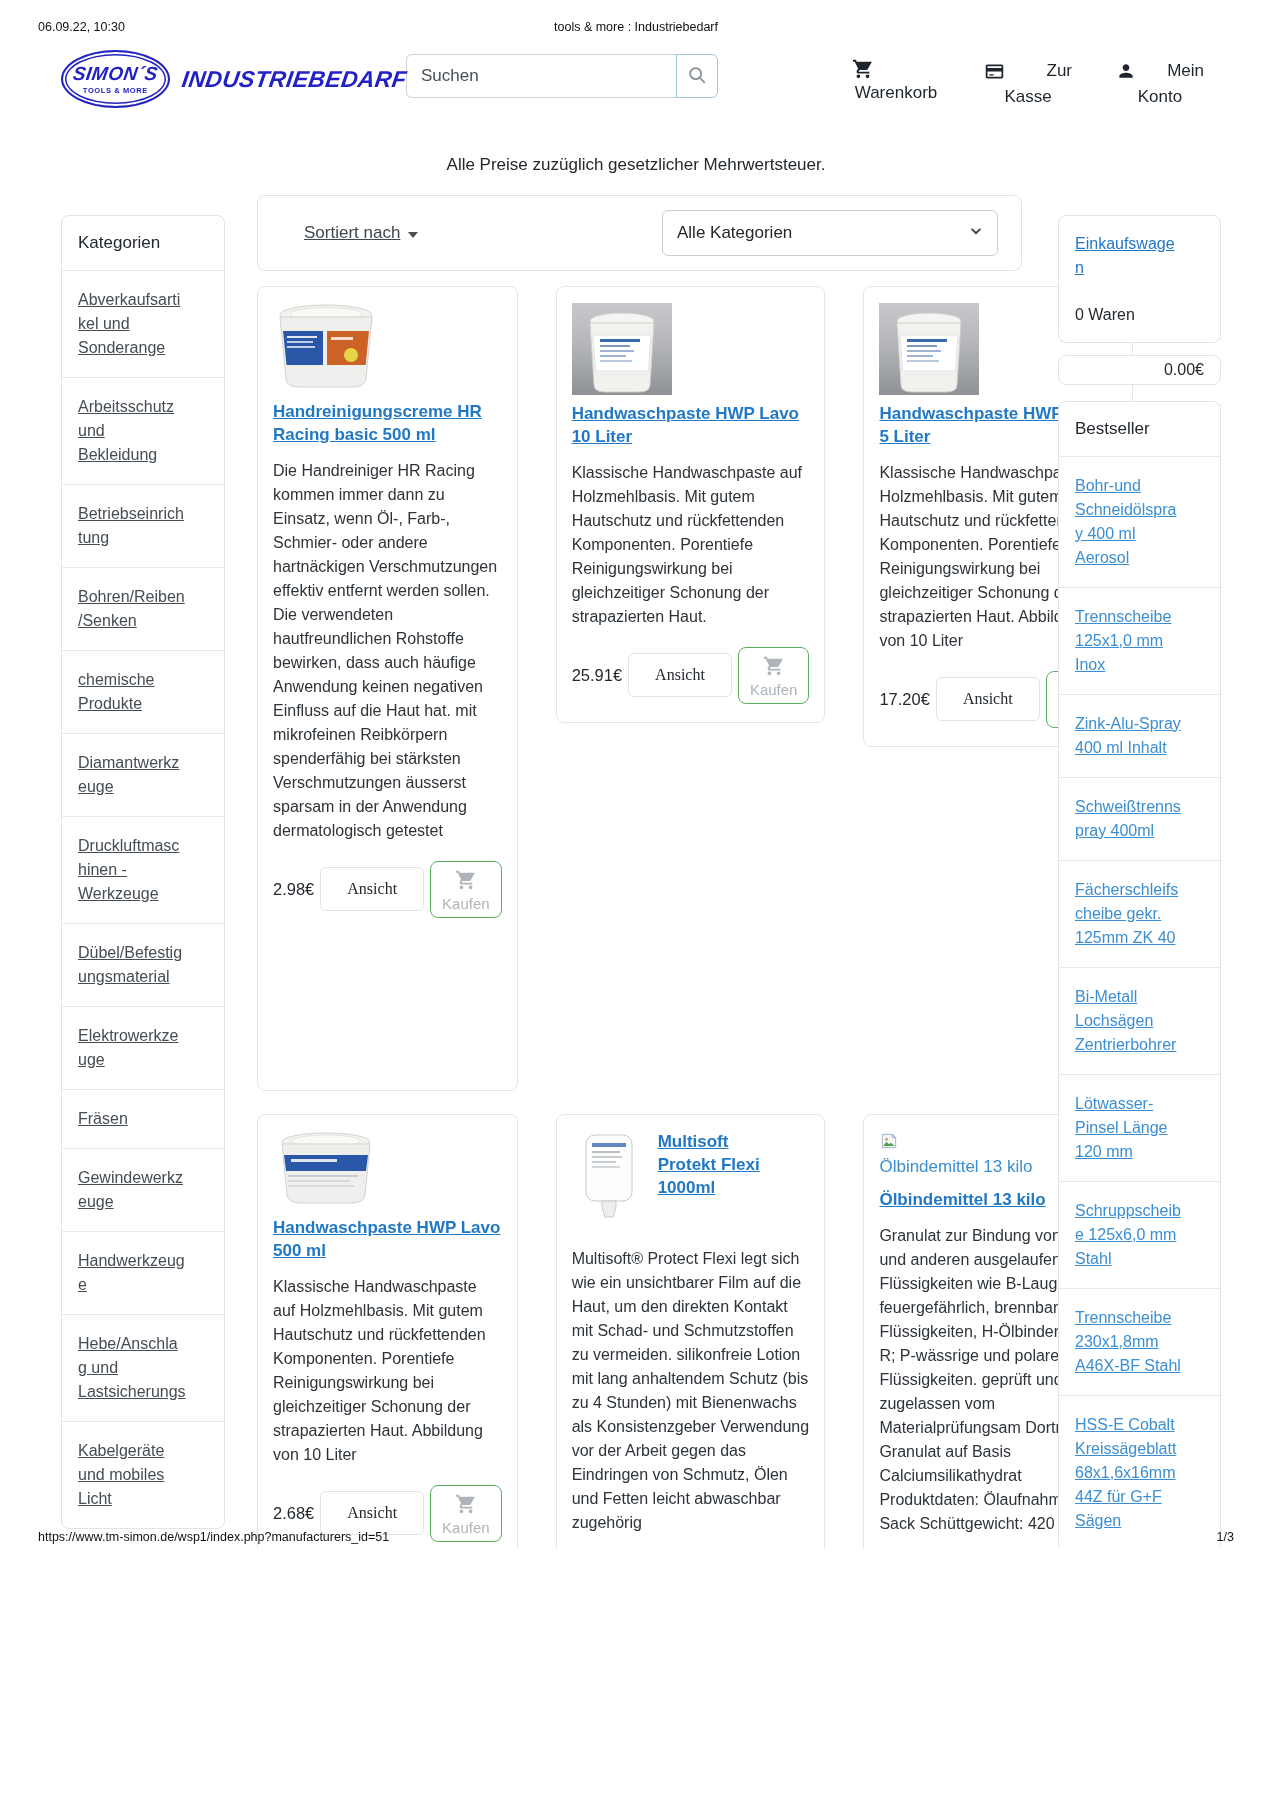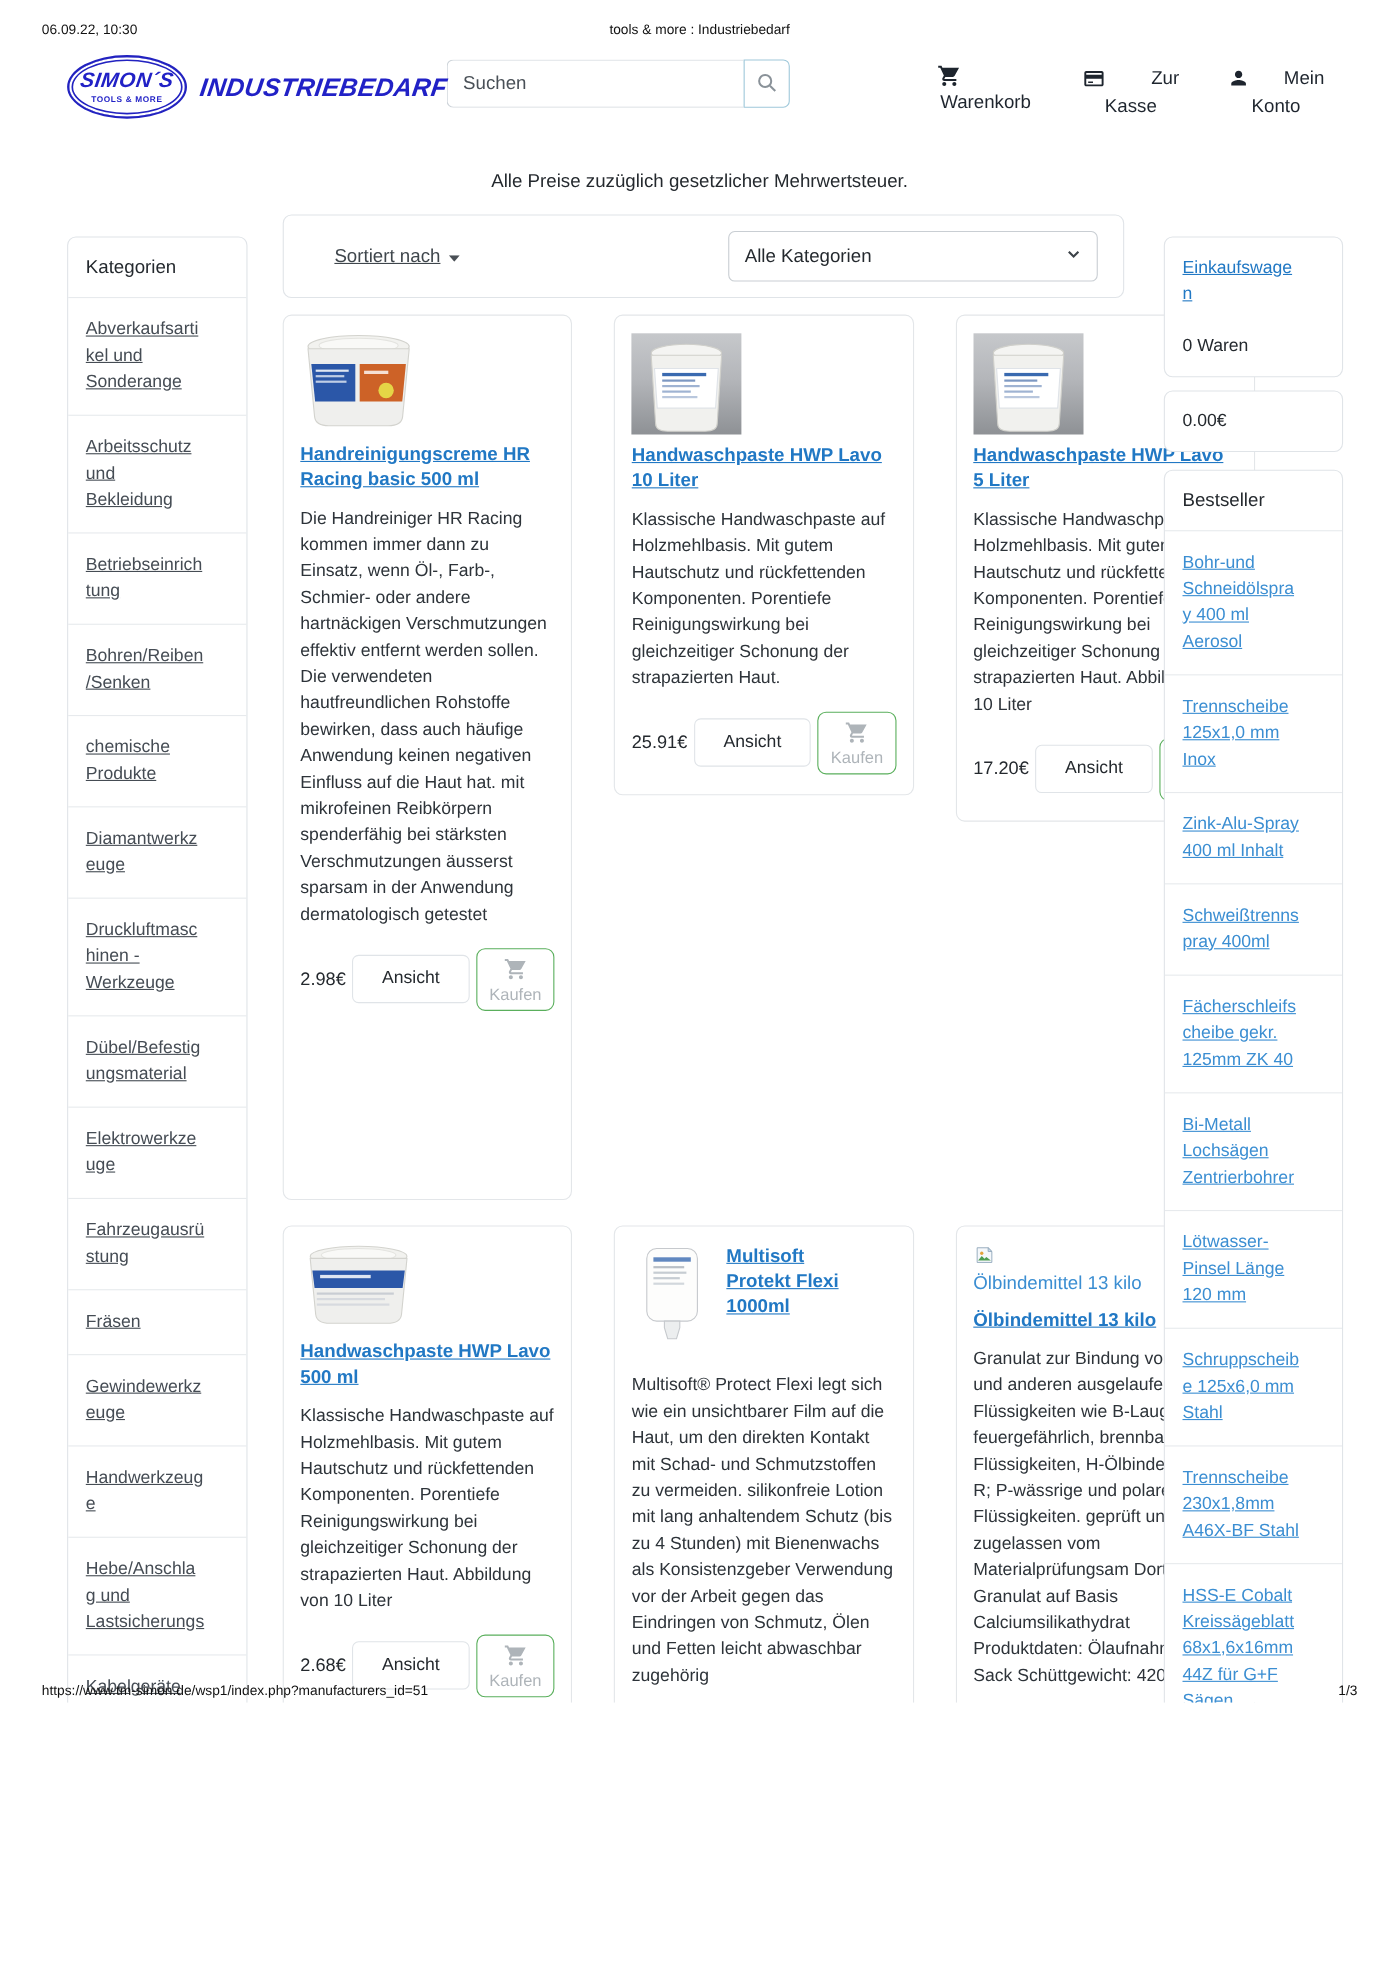"0.00€" .totalbox { padding: 18px 16px -> 5px 16px; text-align: none -> right }
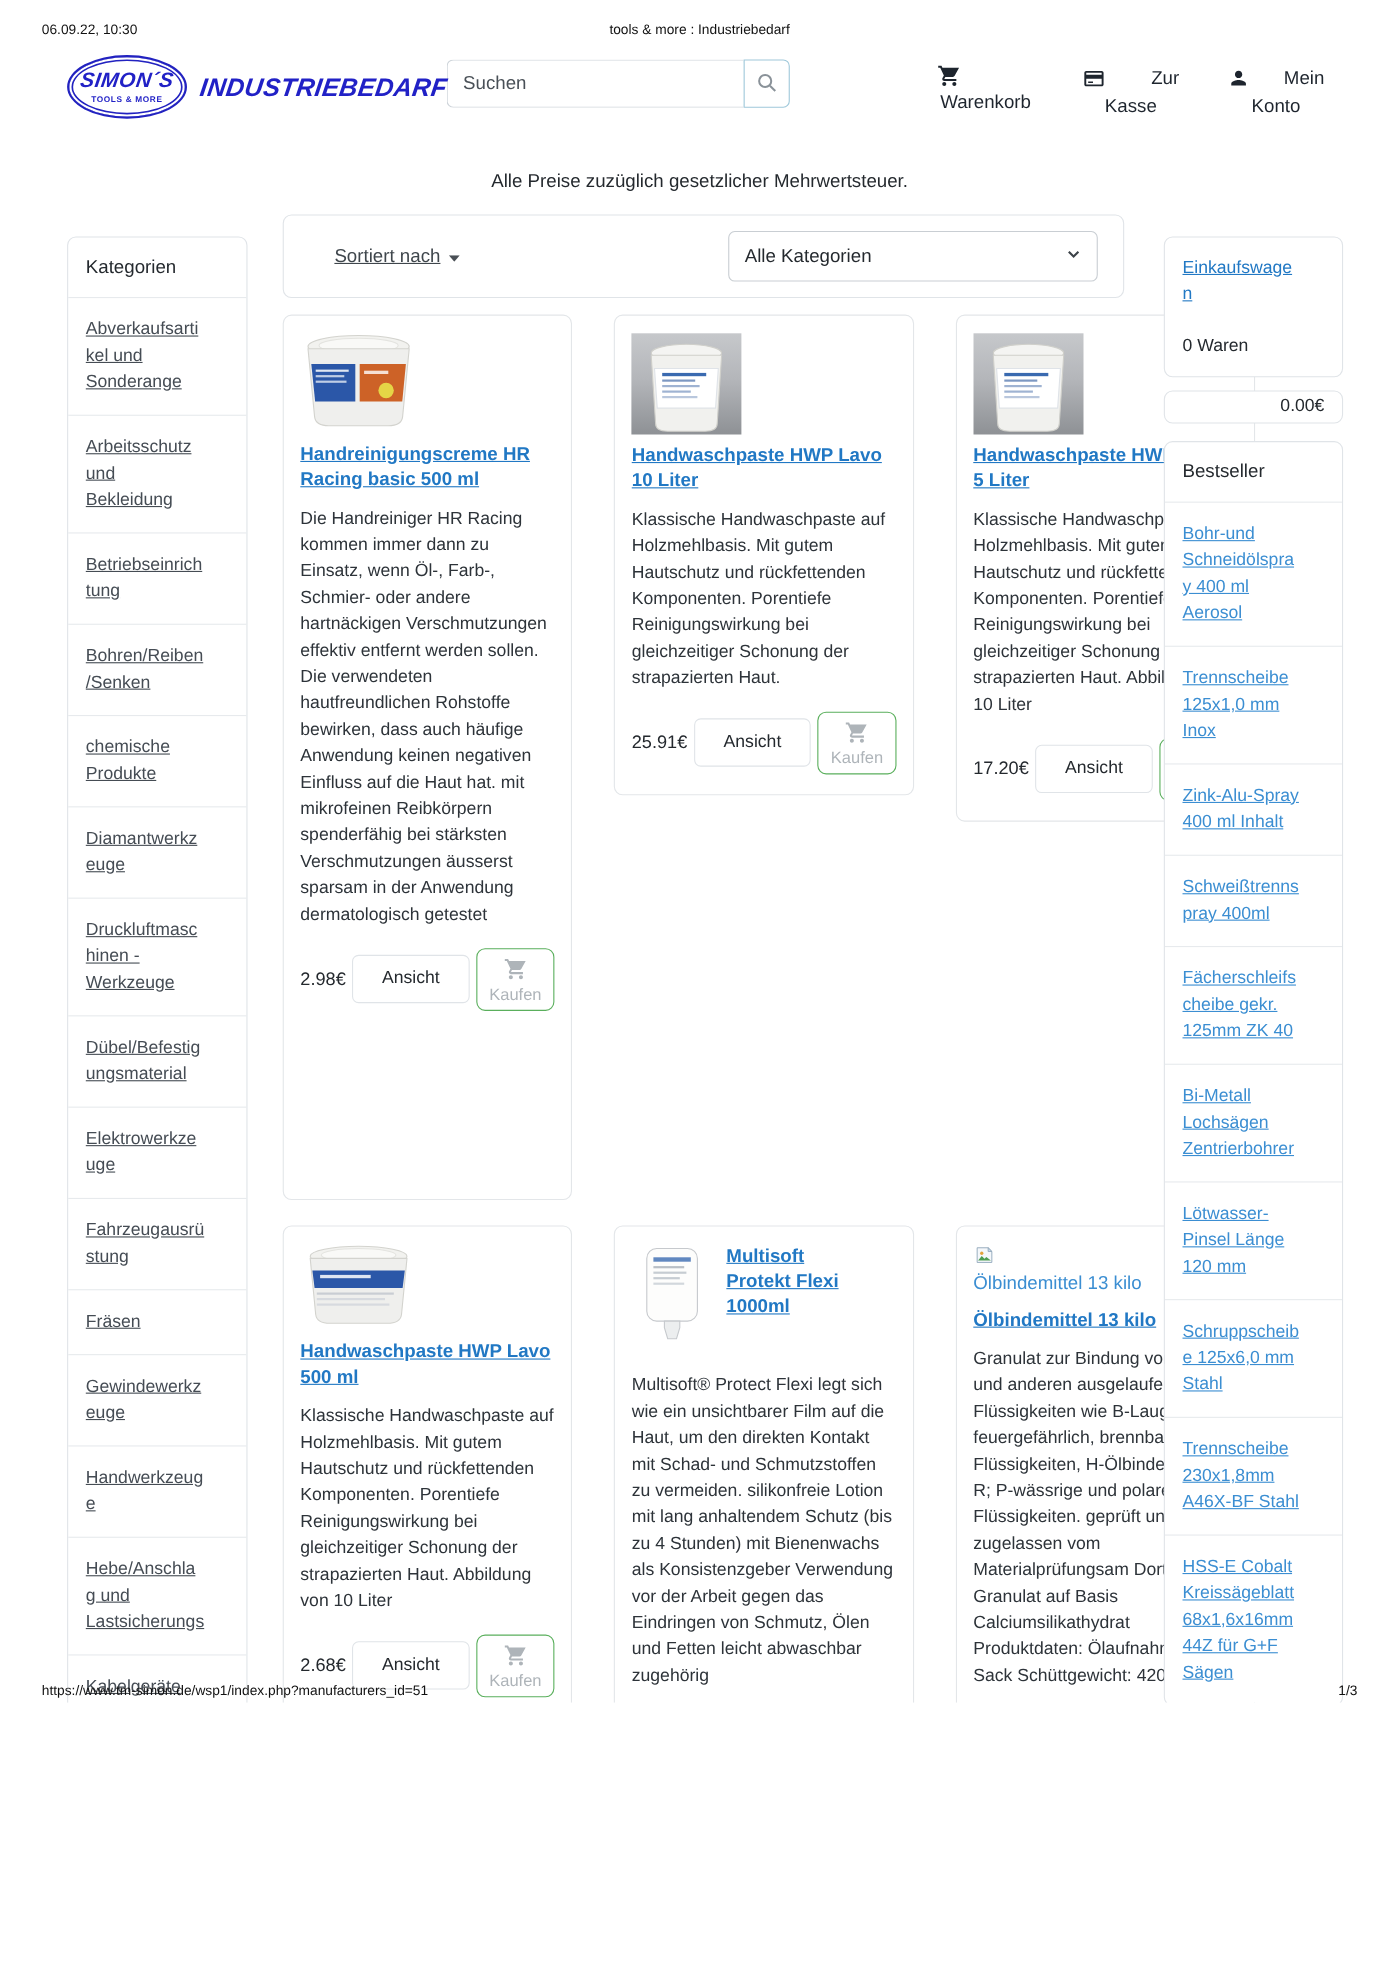"Ansicht" .btn-view { font-family: Liberation Sans, sans-serif -> Liberation Serif, serif }
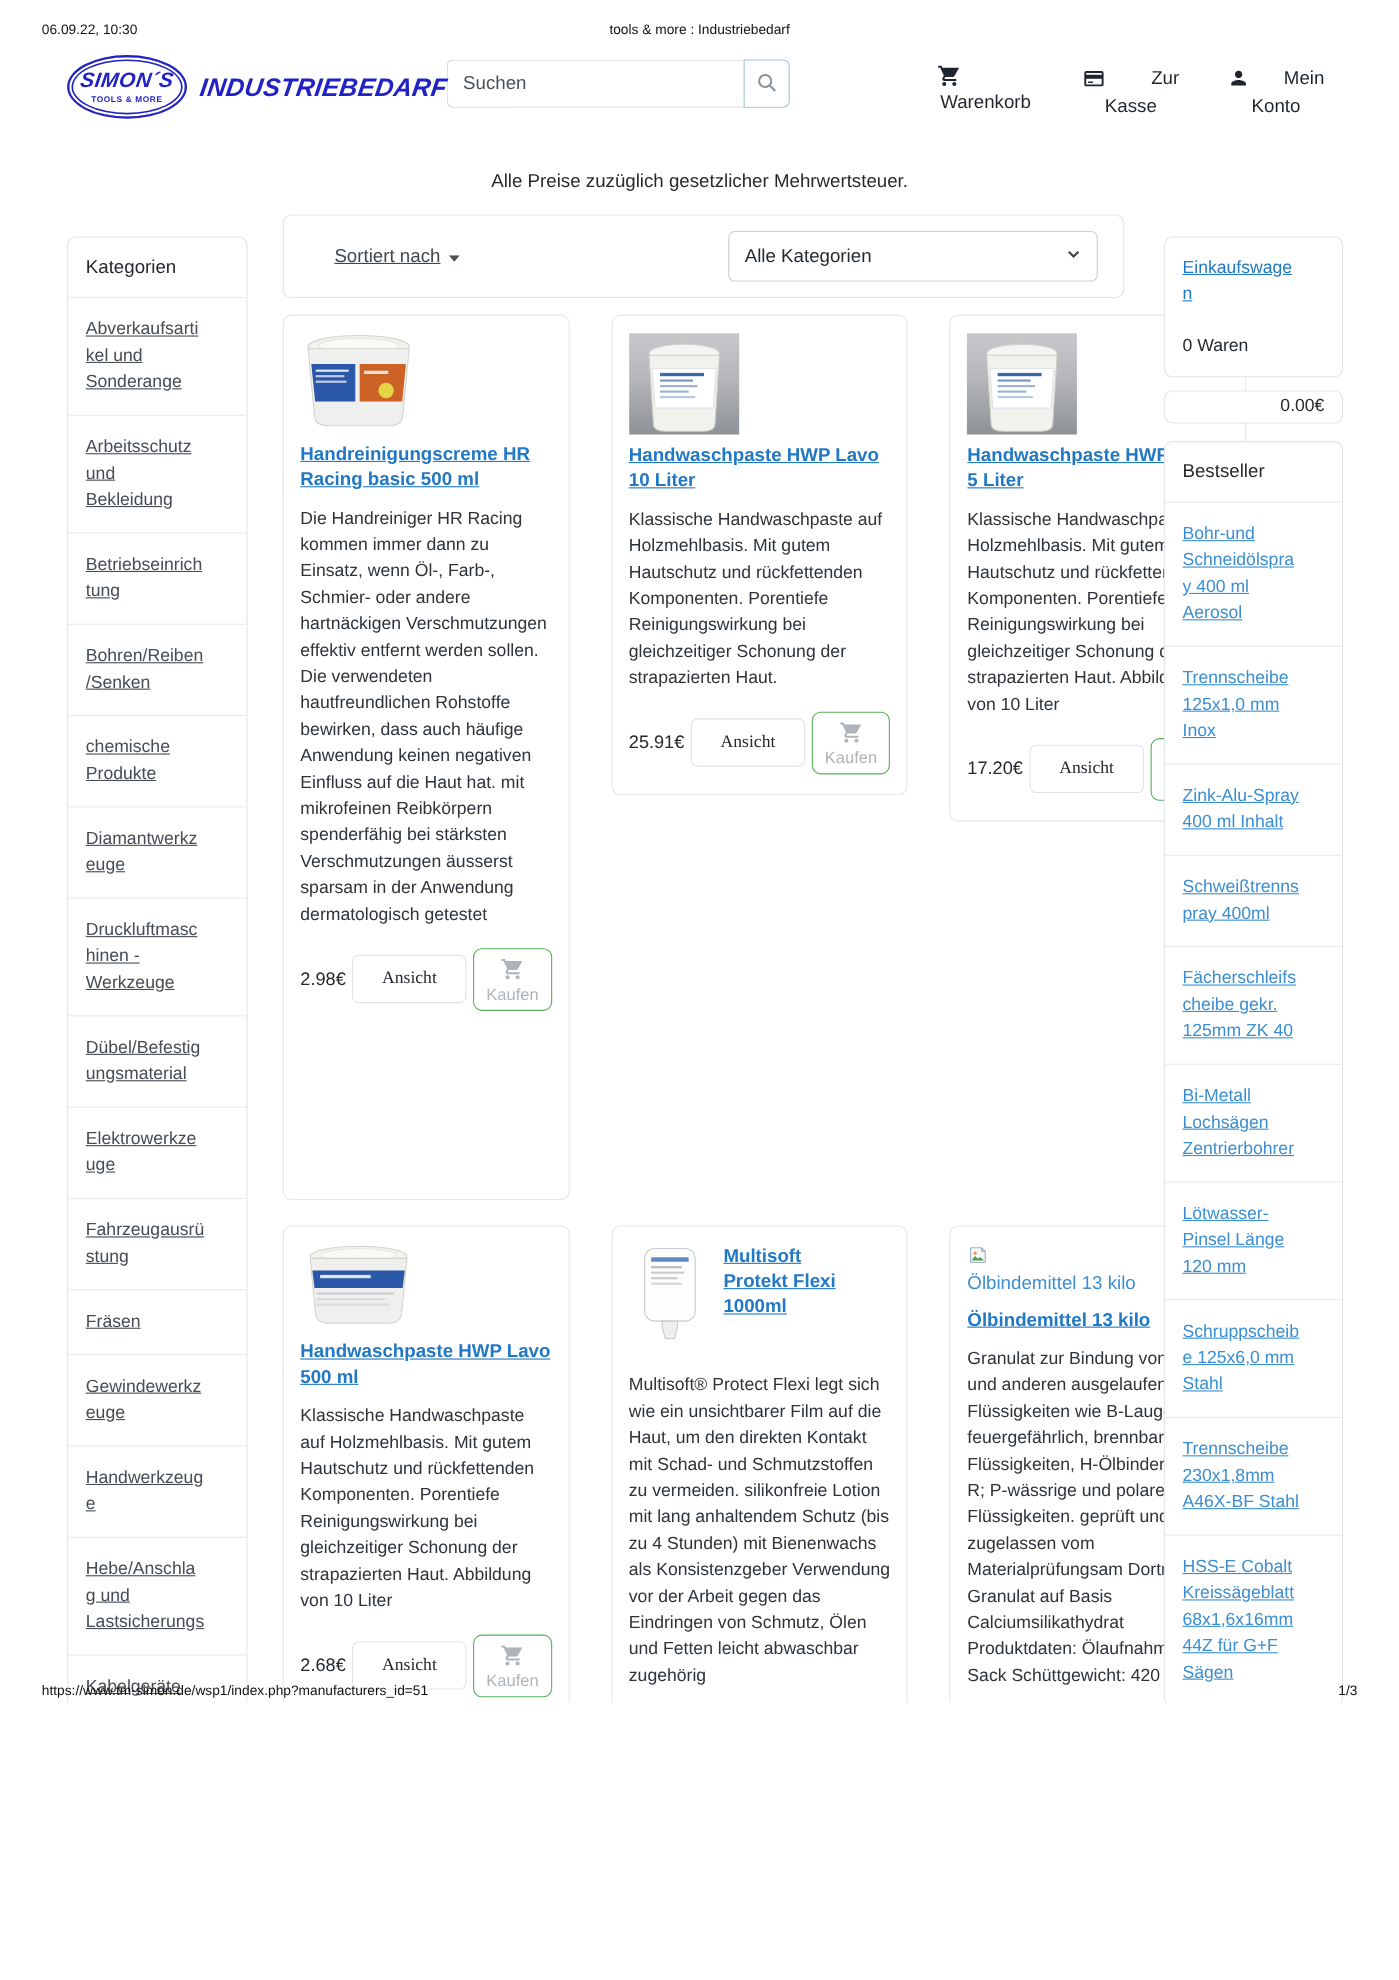"Fahrzeugausrüstung" a.cat-item { html: <a>Fahrzeugausrüstung</a> -> none }
